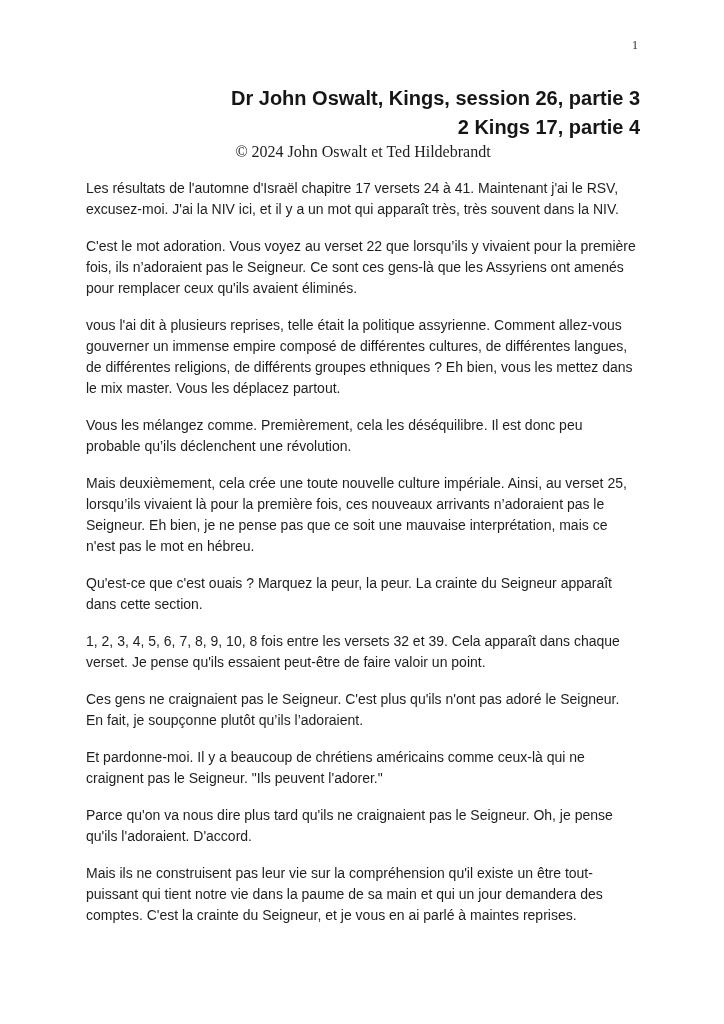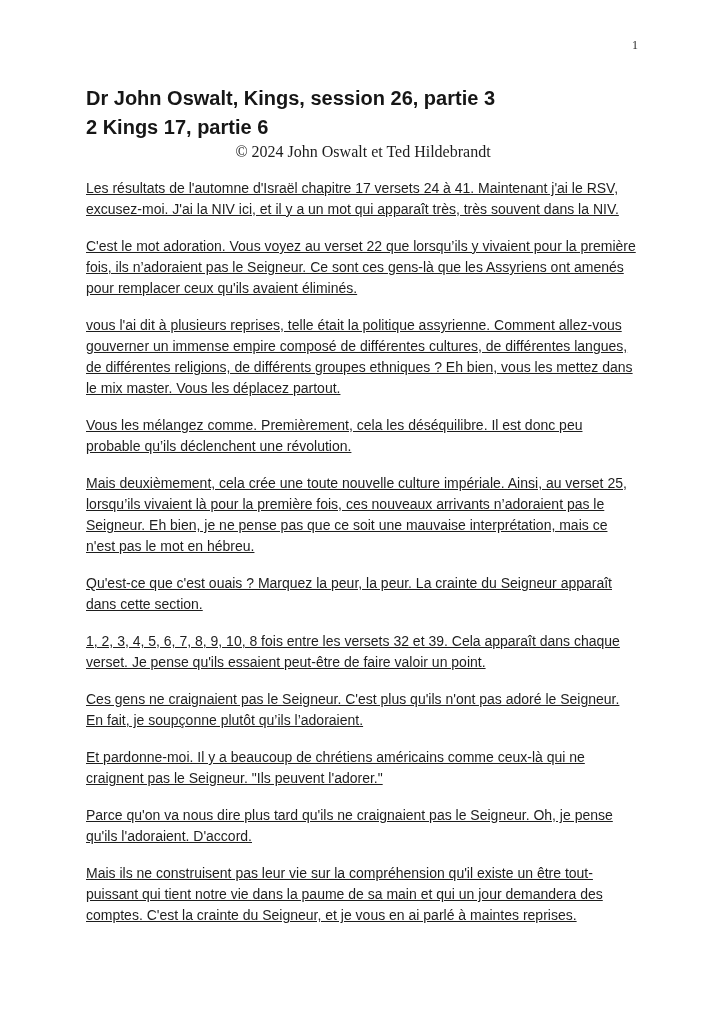"Dr John Oswalt, Kings, session" .title-line { text-align: left -> right }
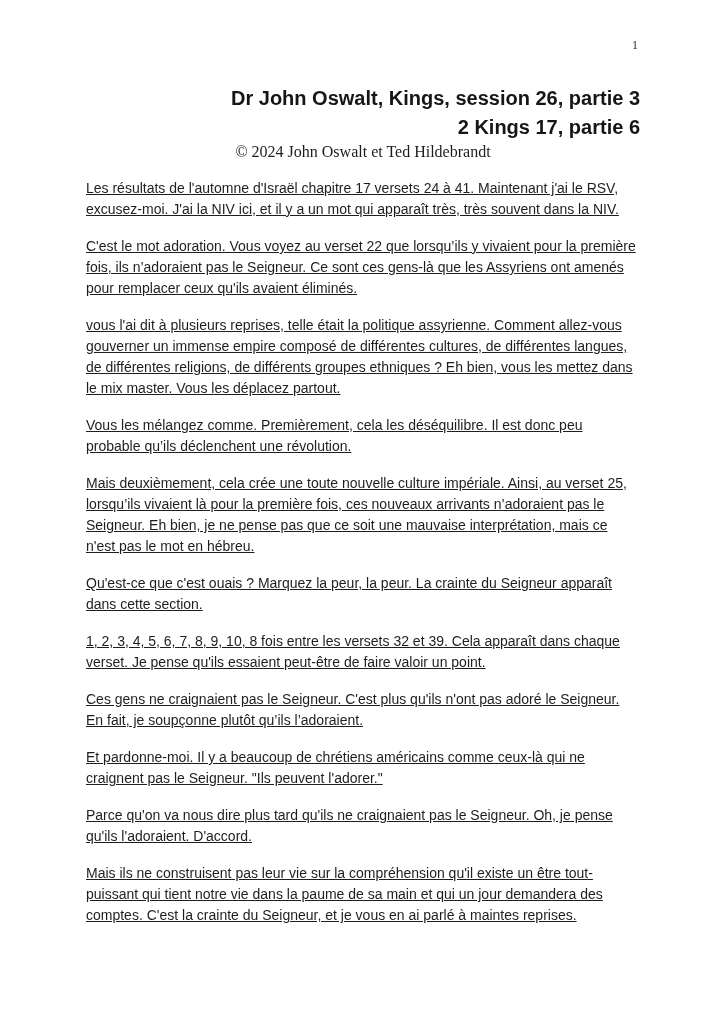"2 Kings 17, partie 6" h1.title-line { text: 6 -> 4 }
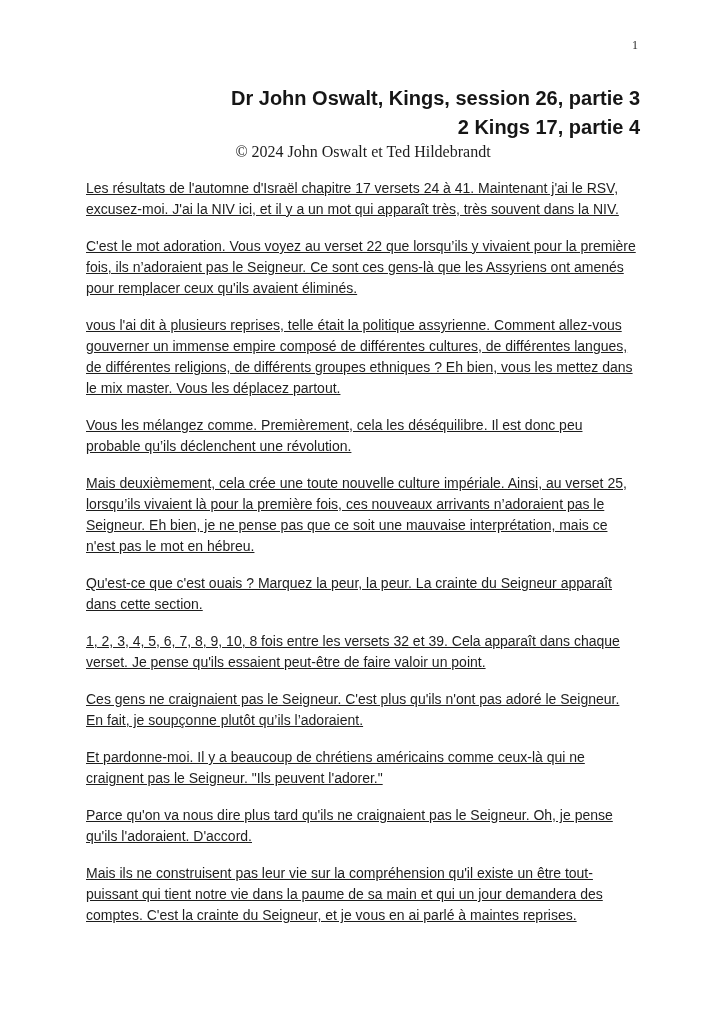"Les résultats de l'automne d'Israël" .body-text p { text-decoration: underline -> none }
